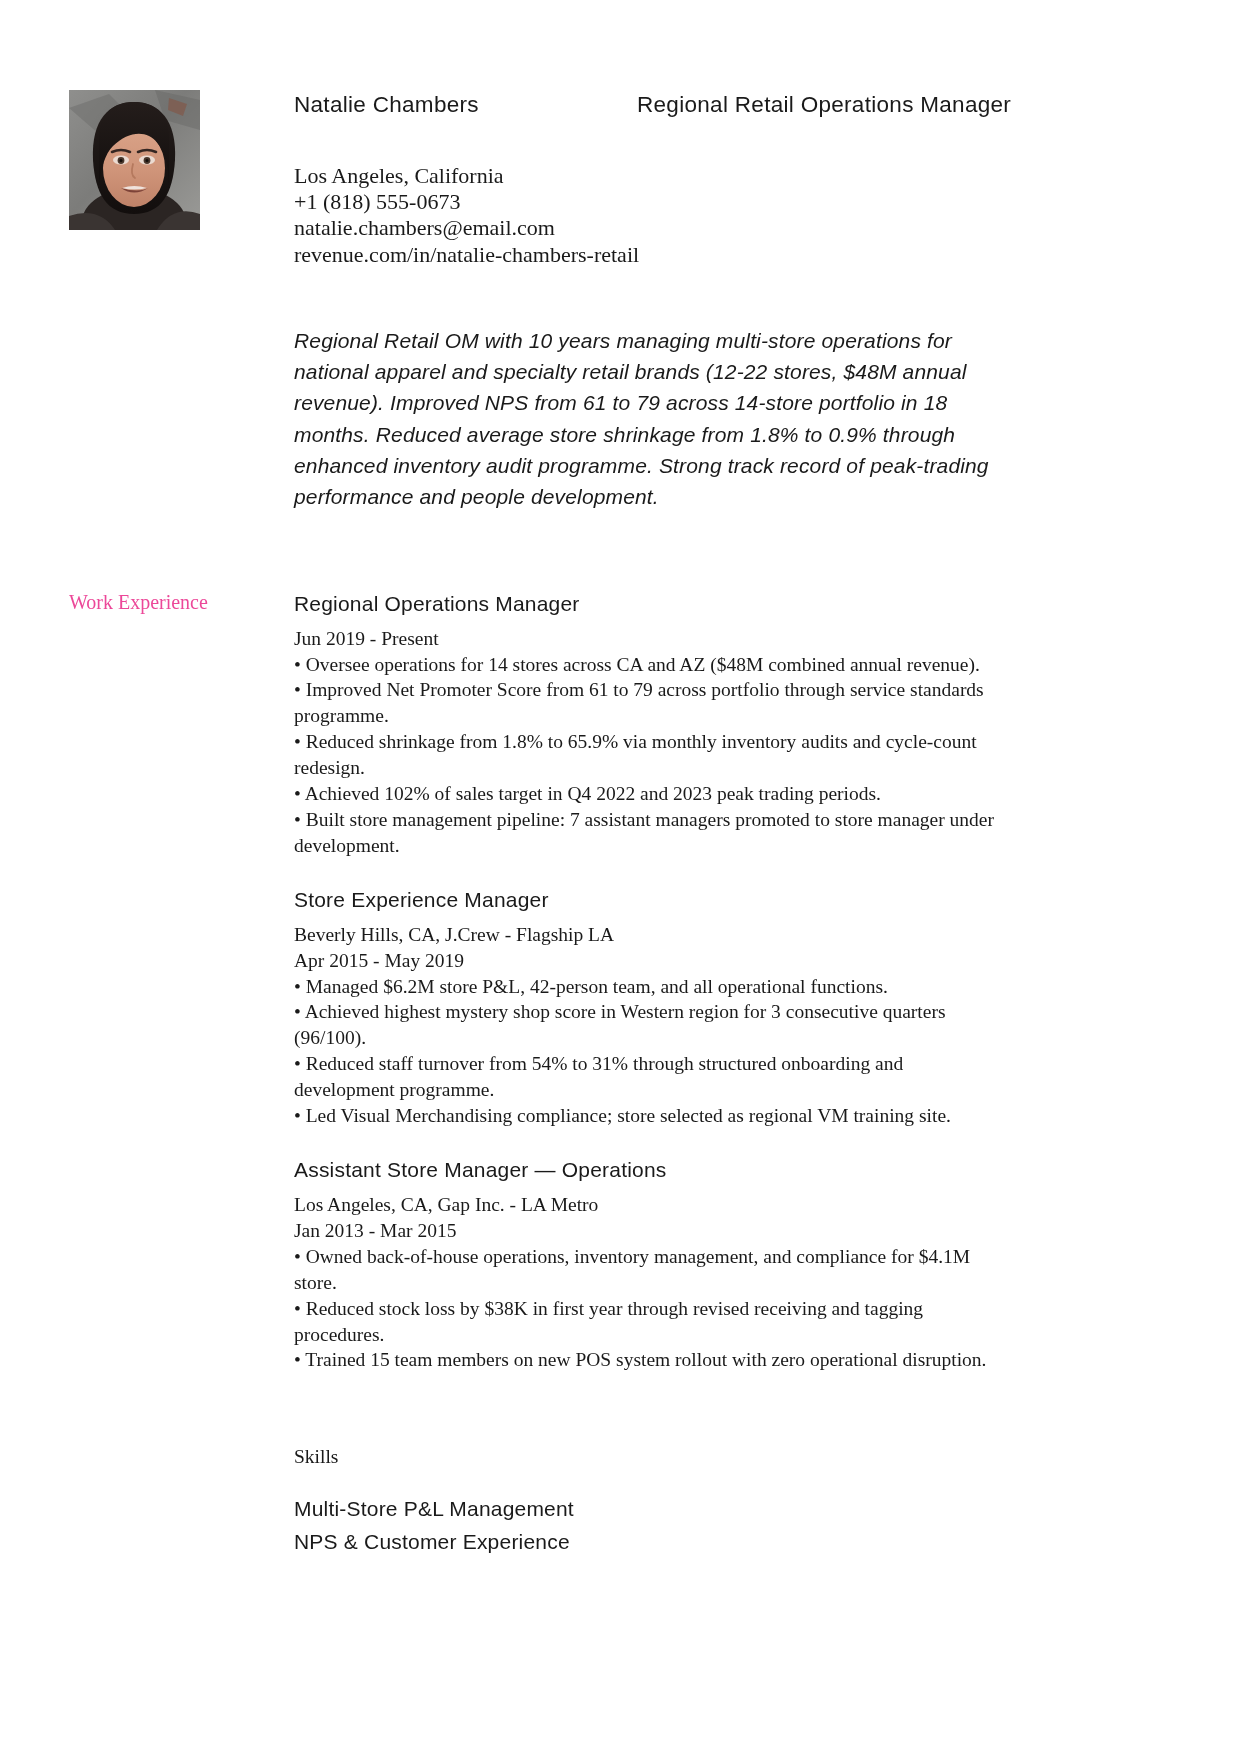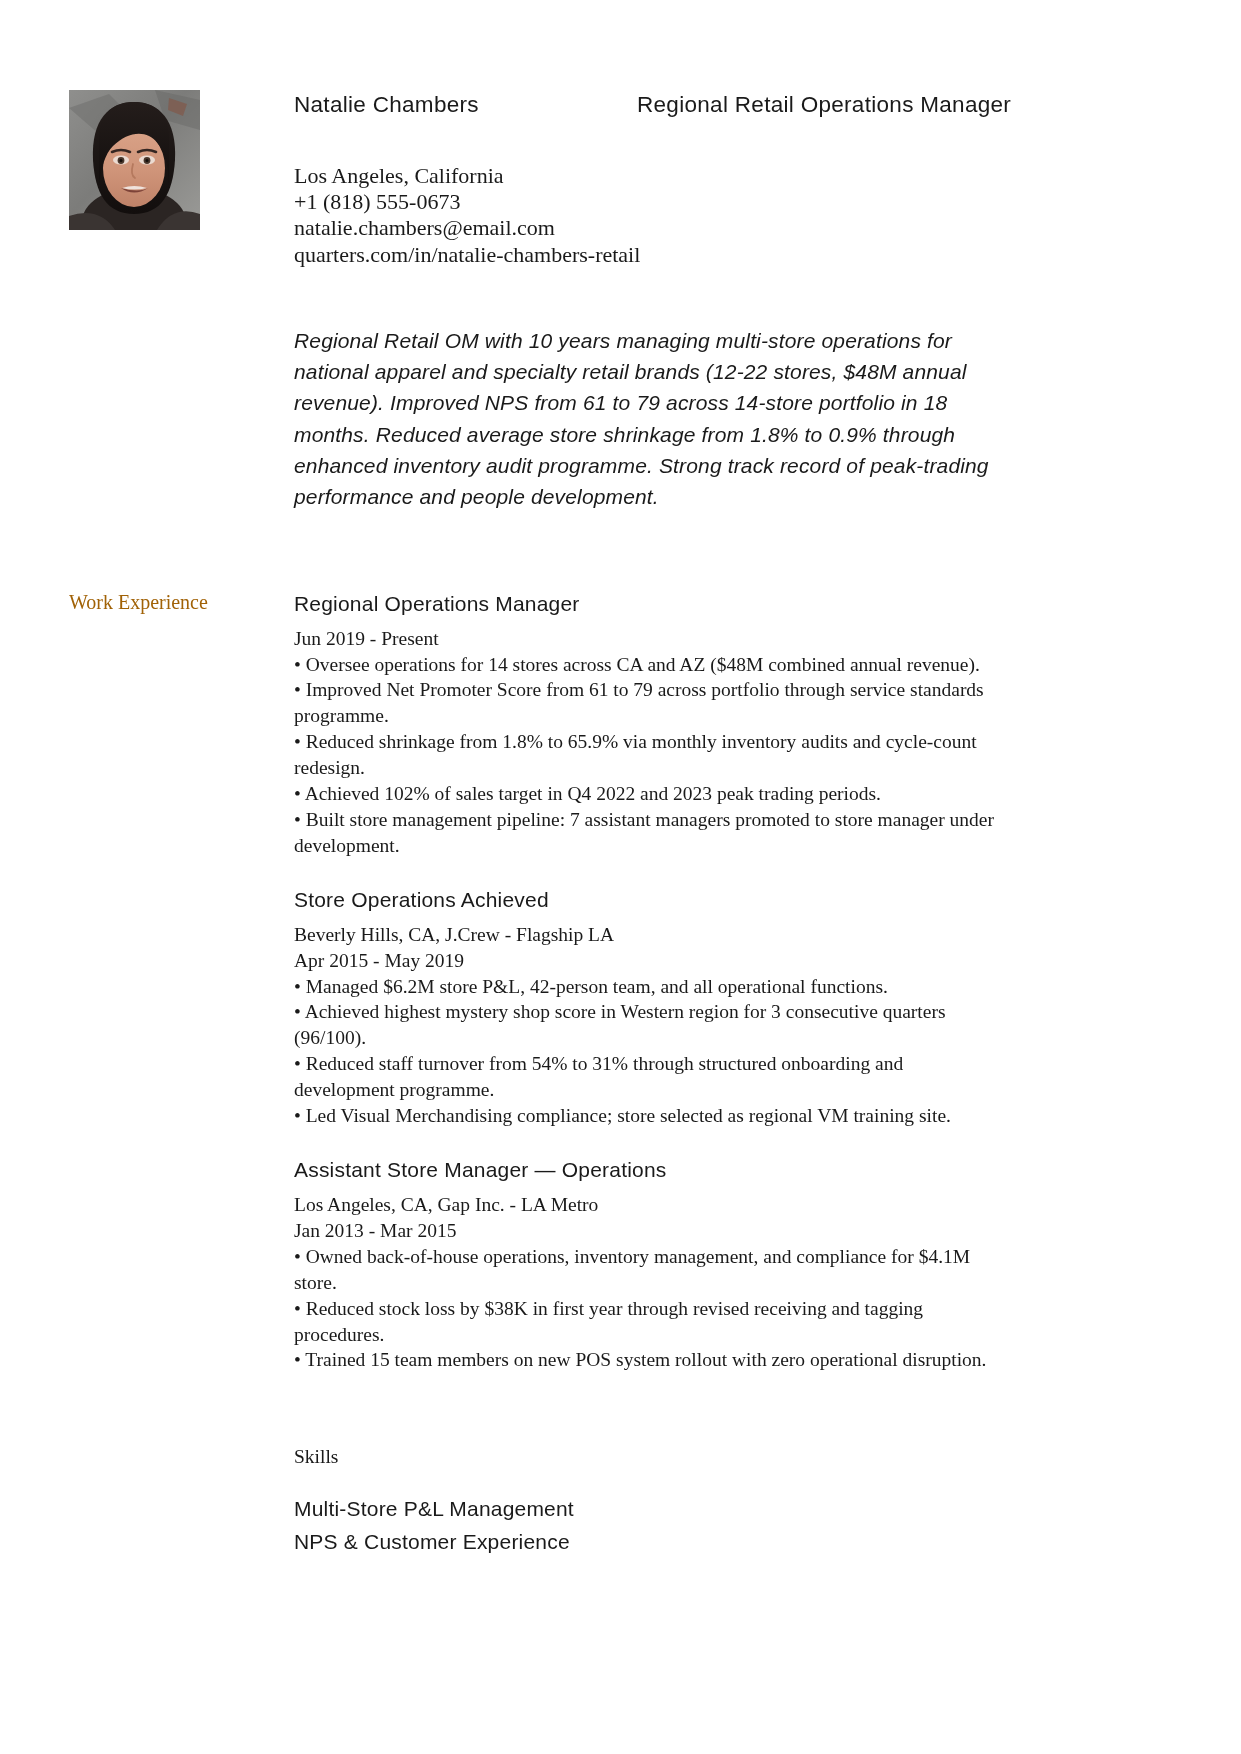"quarters.com/in/natalie-chambers-retail" div { text: quarters.com/in/natalie-chambers-retail -> revenue.com/in/natalie-chambers-retail }
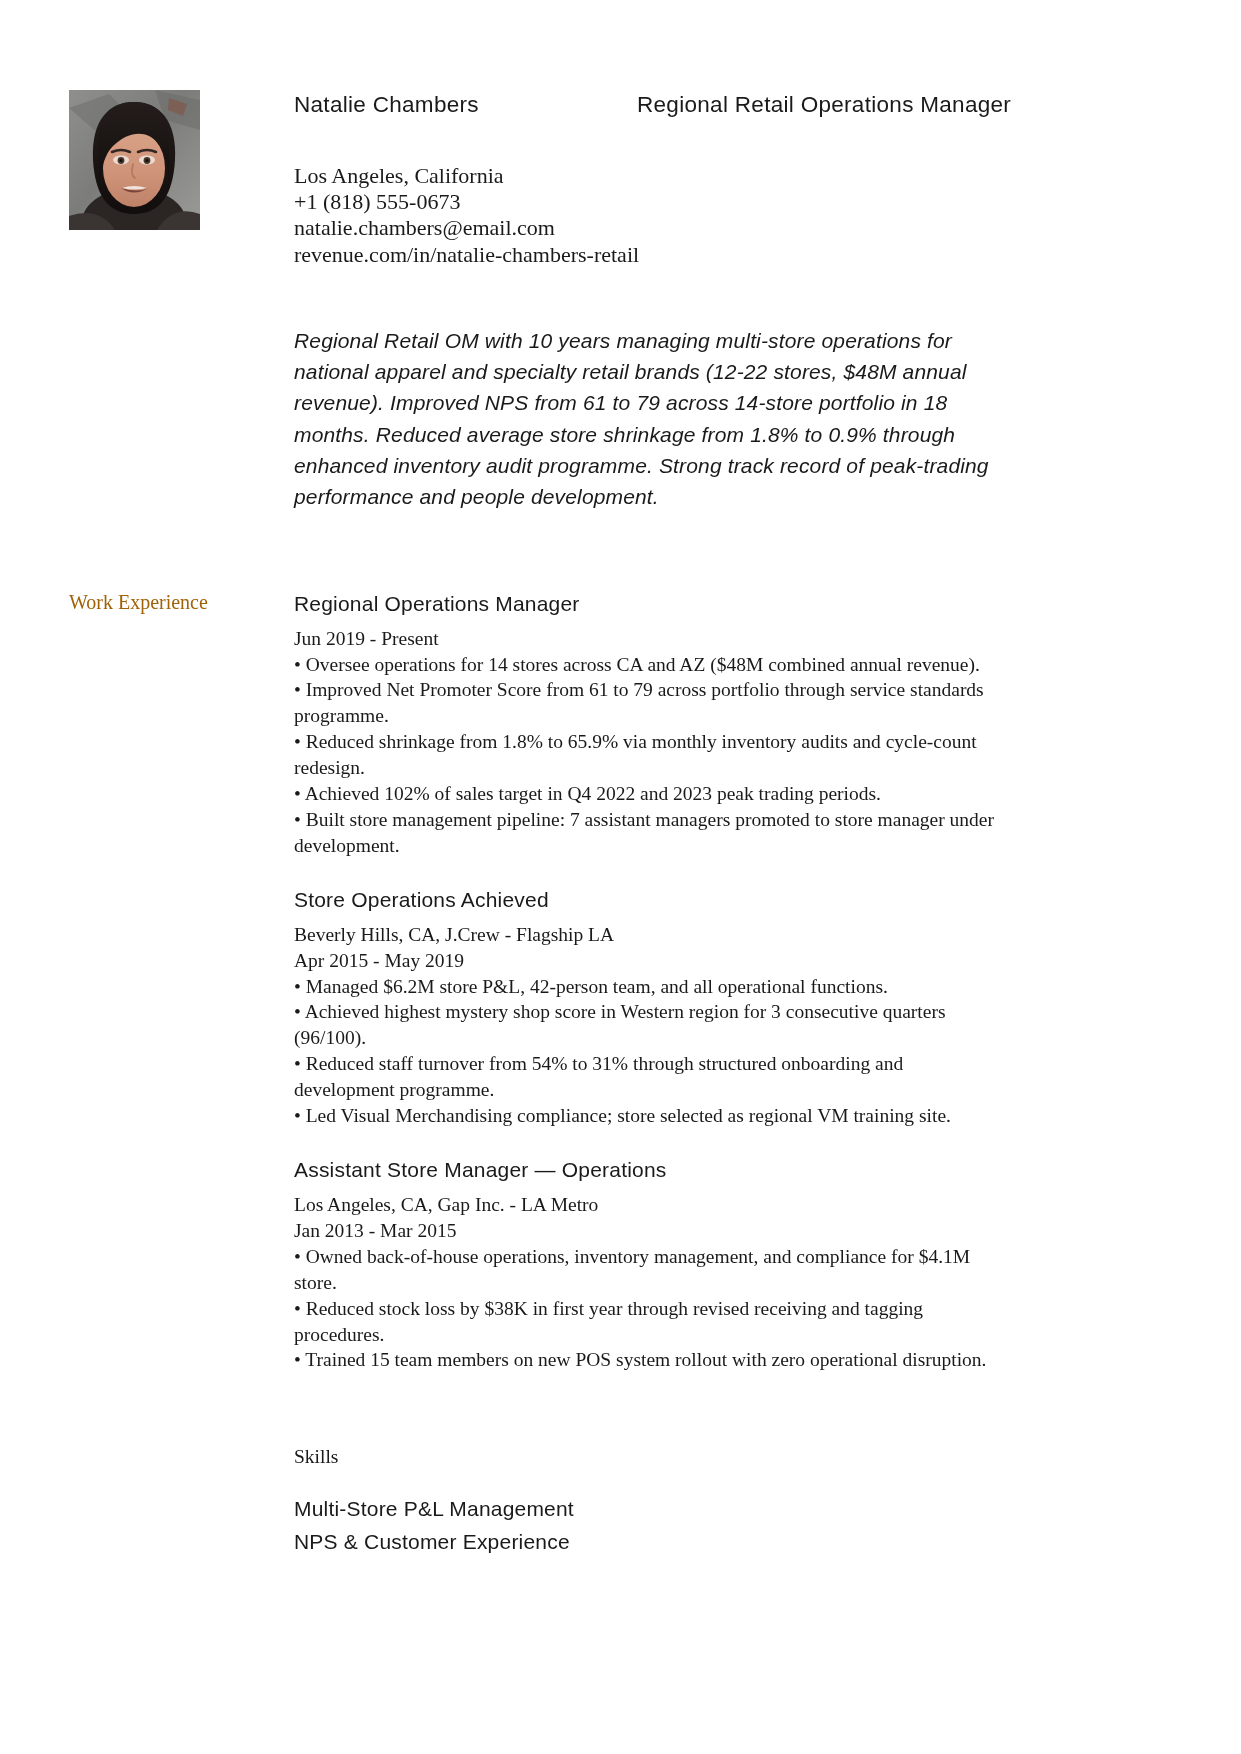"Work Experience" .section-label { color: #a16207 -> #ec4899 }
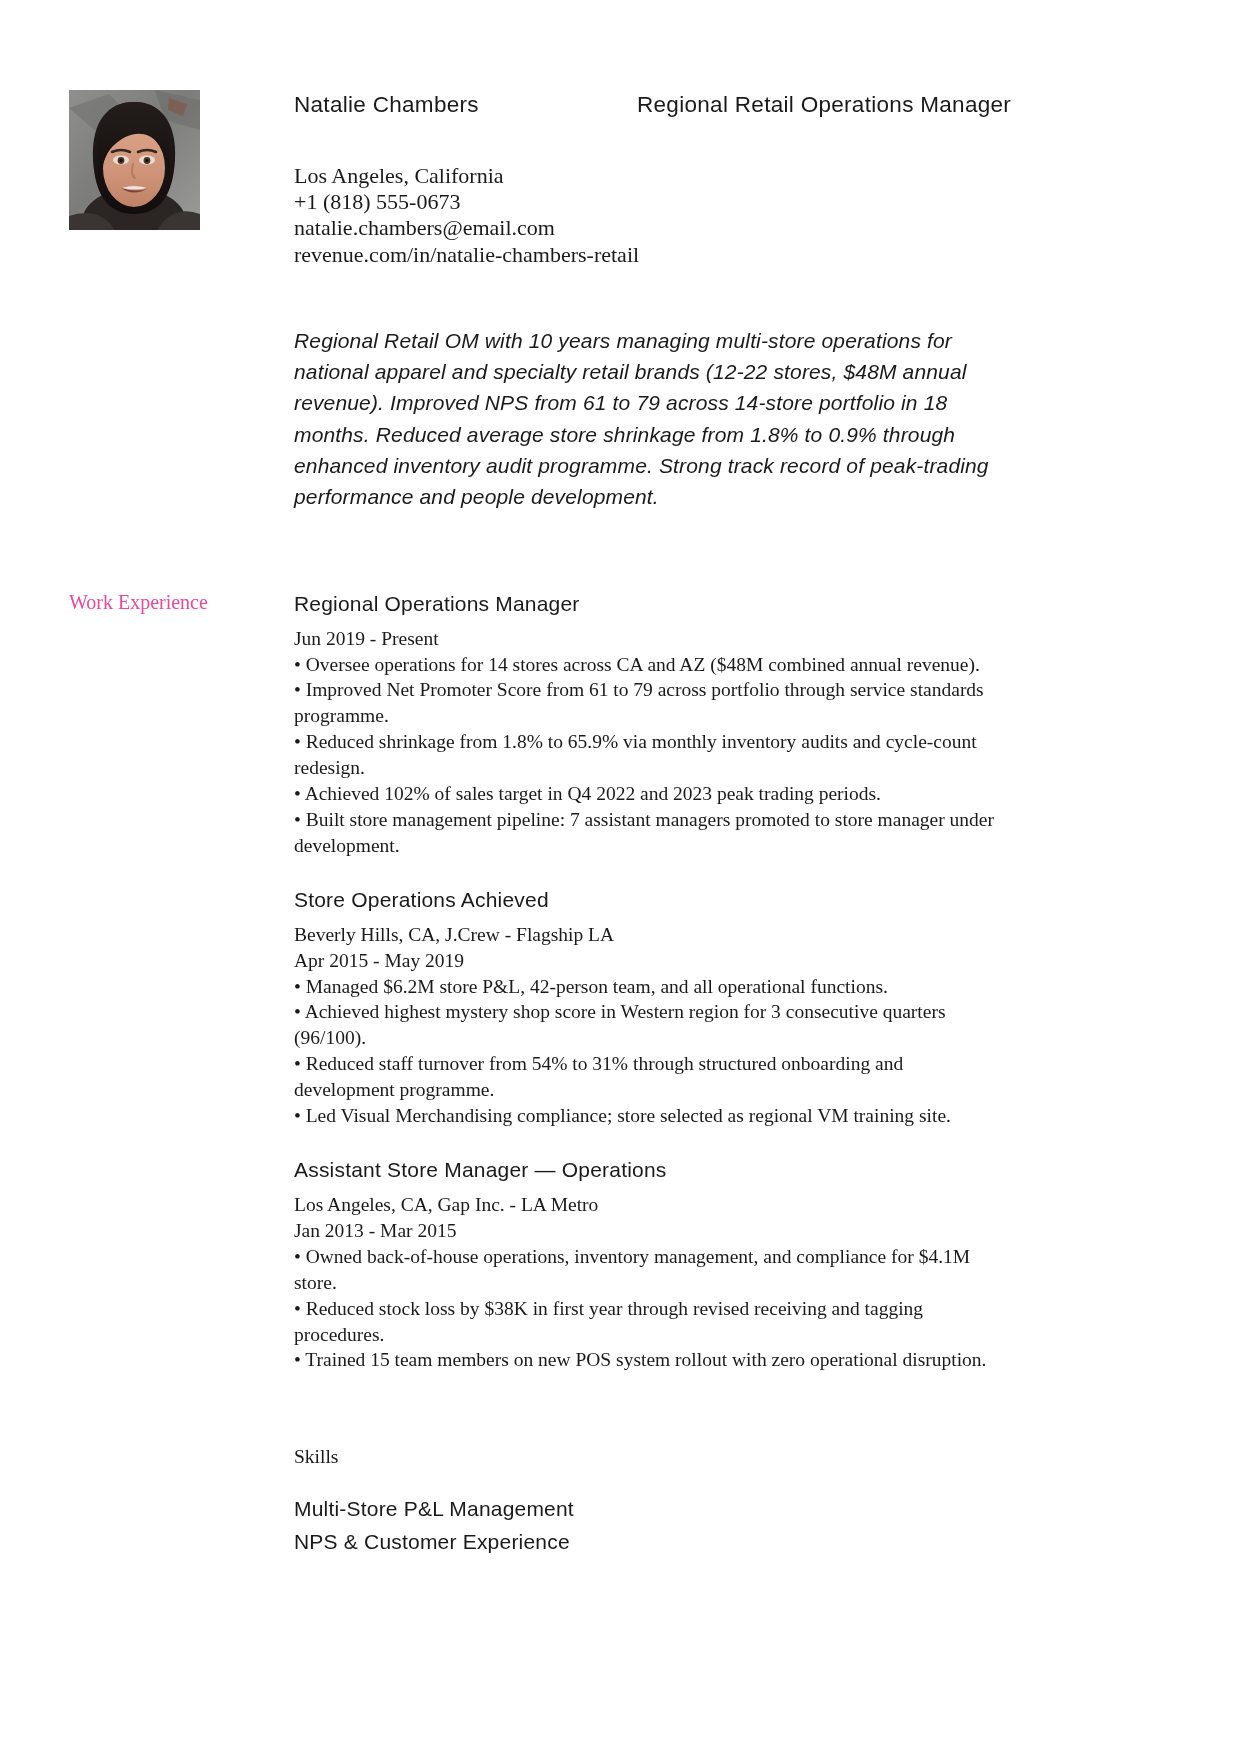"Store Operations Achieved" div.job-title { text: Operations Achieved -> Experience Manager }
